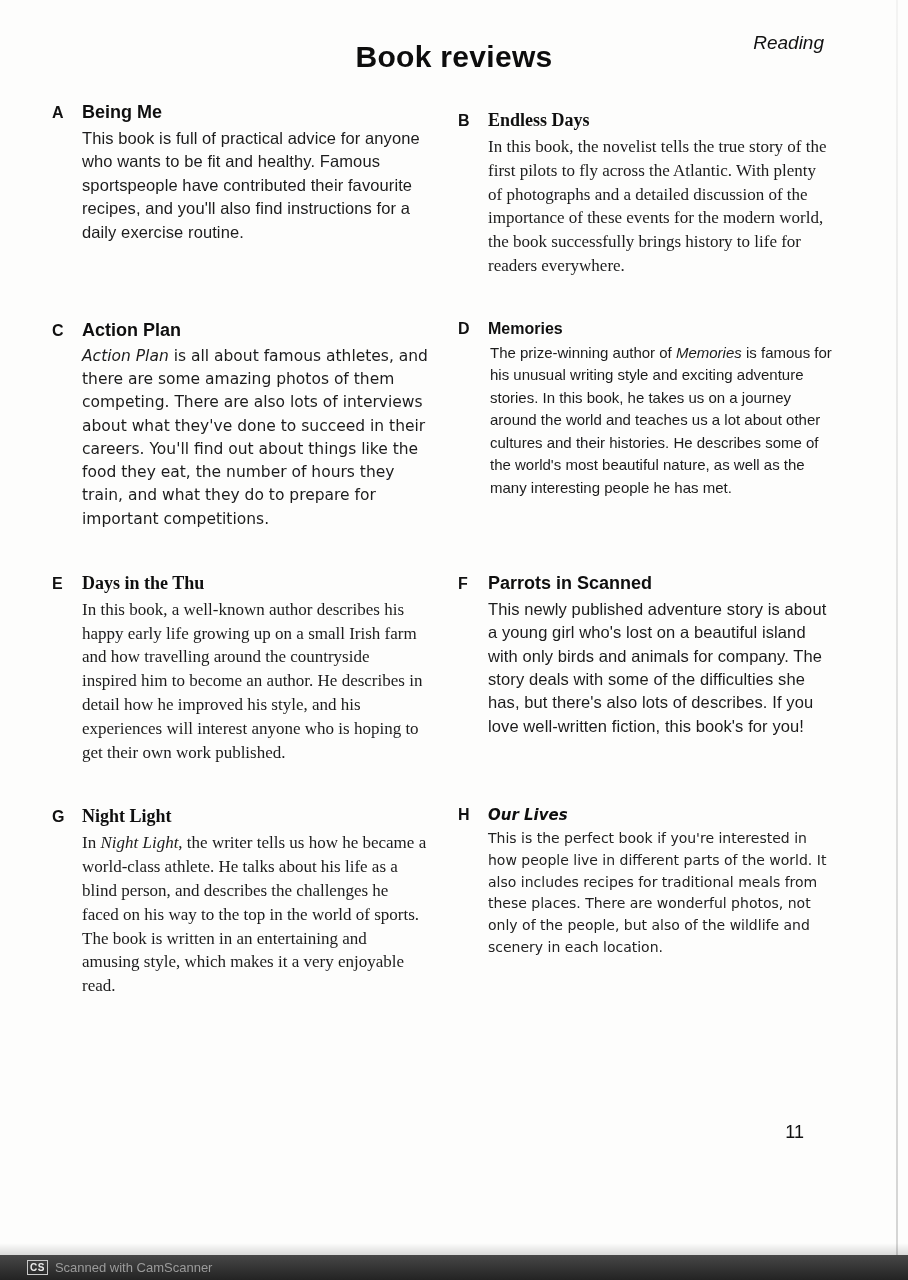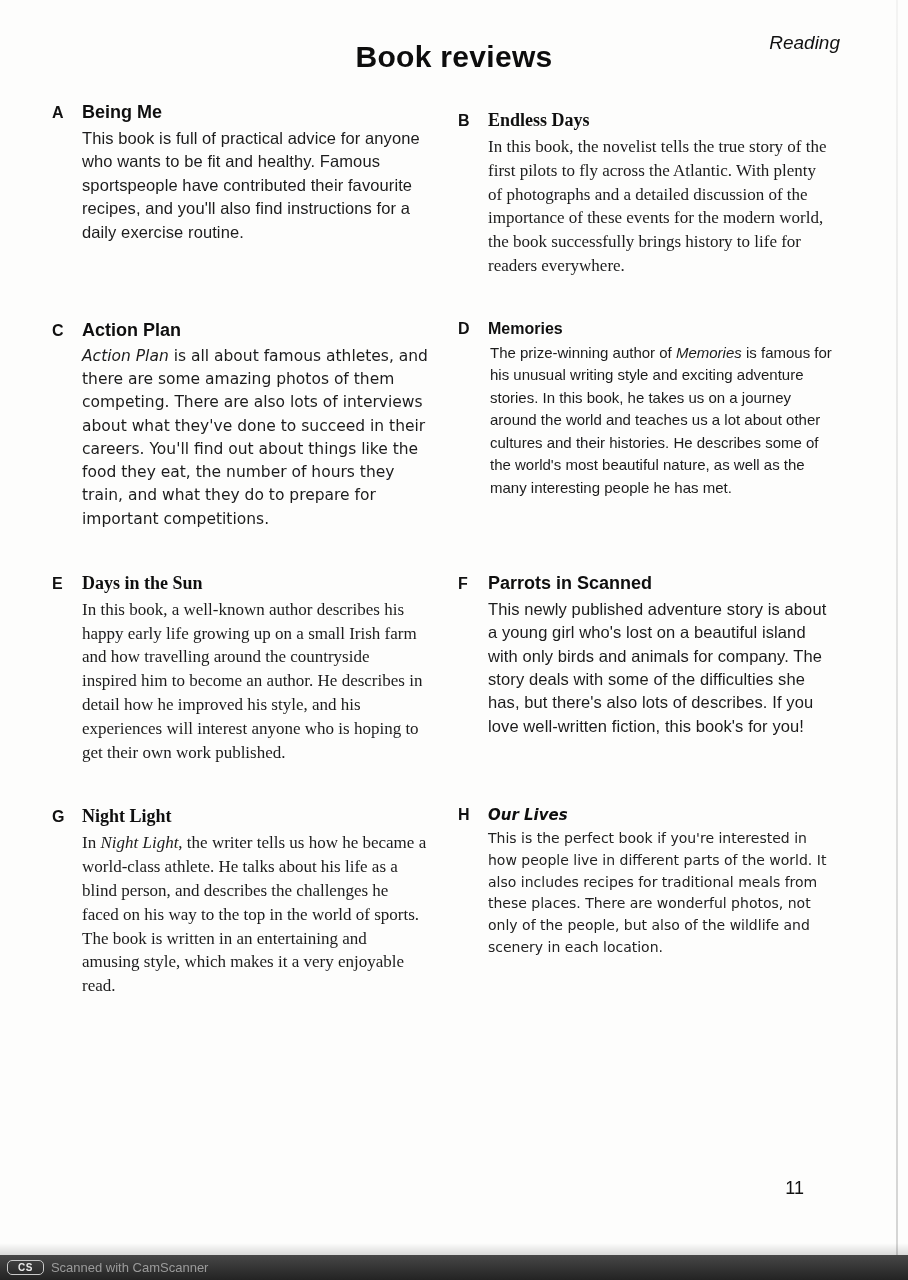"Reading" .reading-label { right: 68px -> 84px }
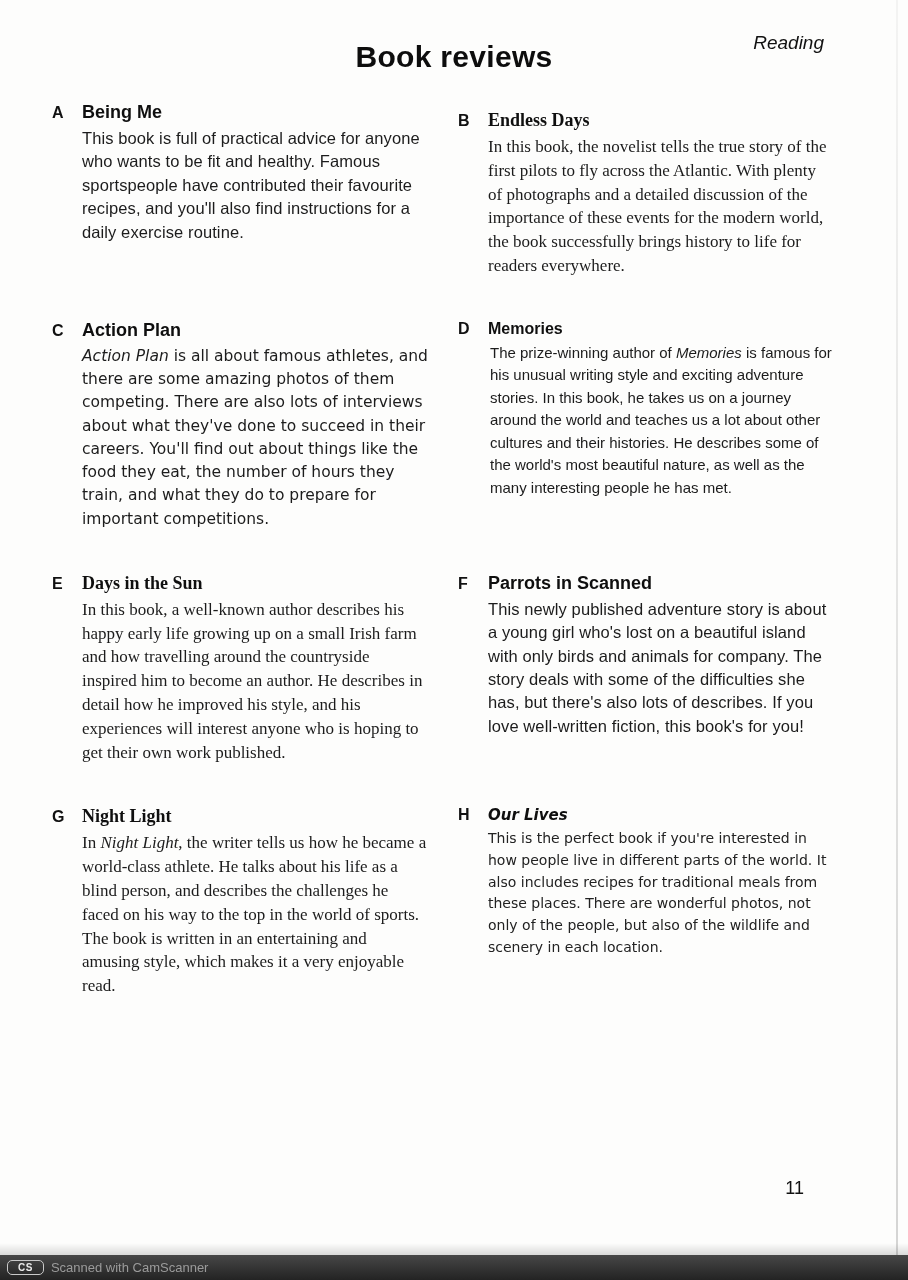"Days in the Sun" h2.review-title { text: Sun -> Thu }
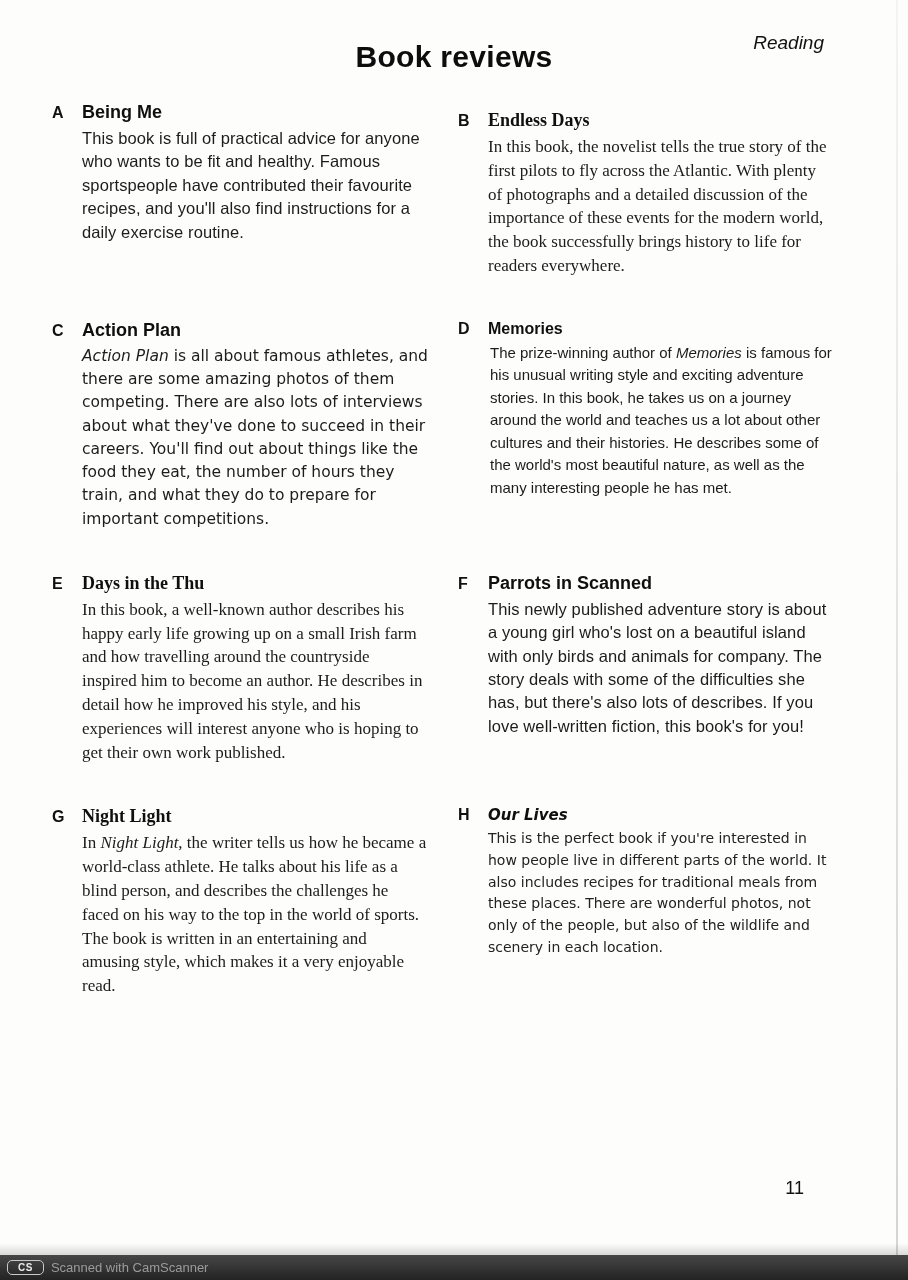"11" .page-number { top: 1178px -> 1122px }
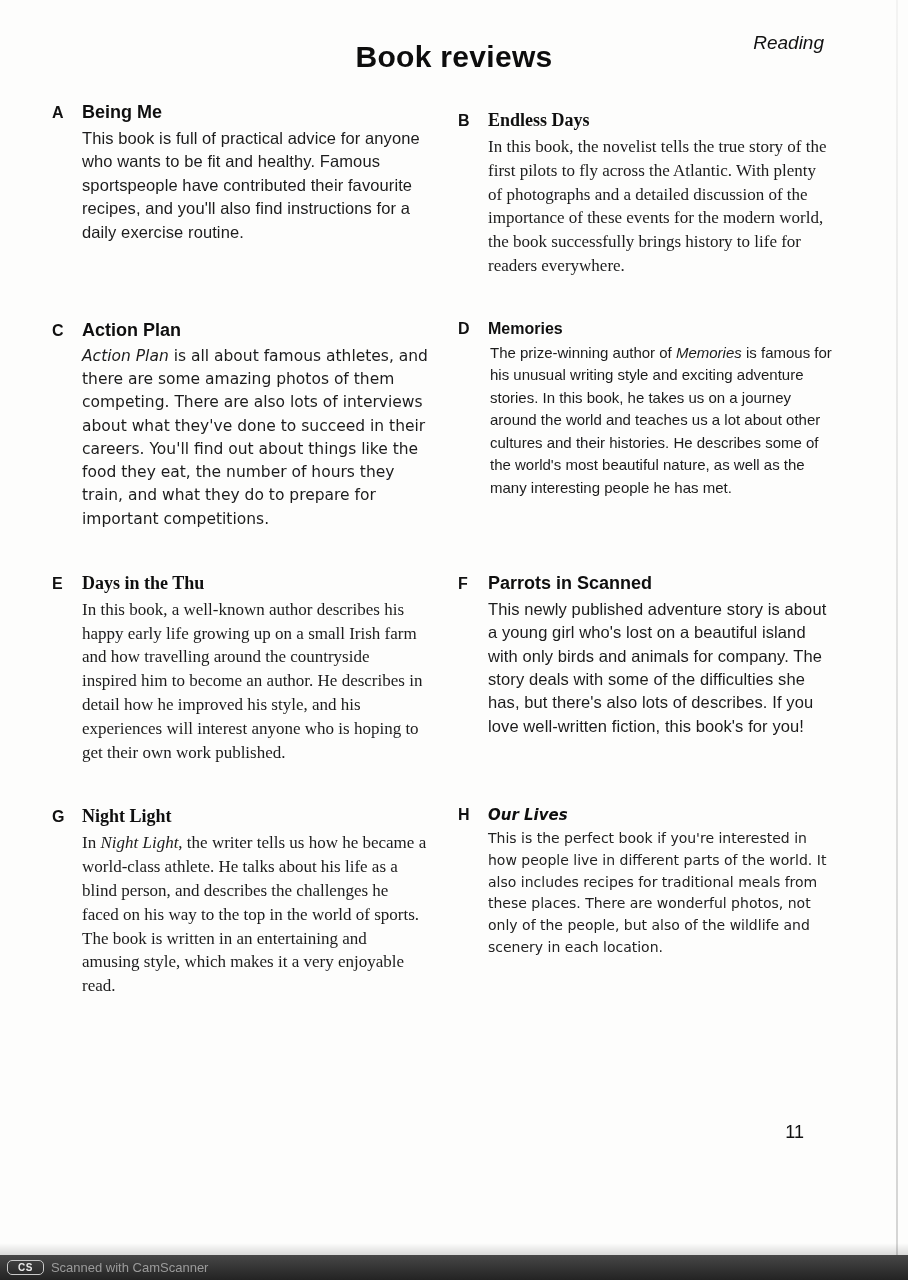"CS" .cs-badge { border-radius: 5px -> 0; margin-left: none -> 20px; padding: 1px 10px -> 1px 2px }
